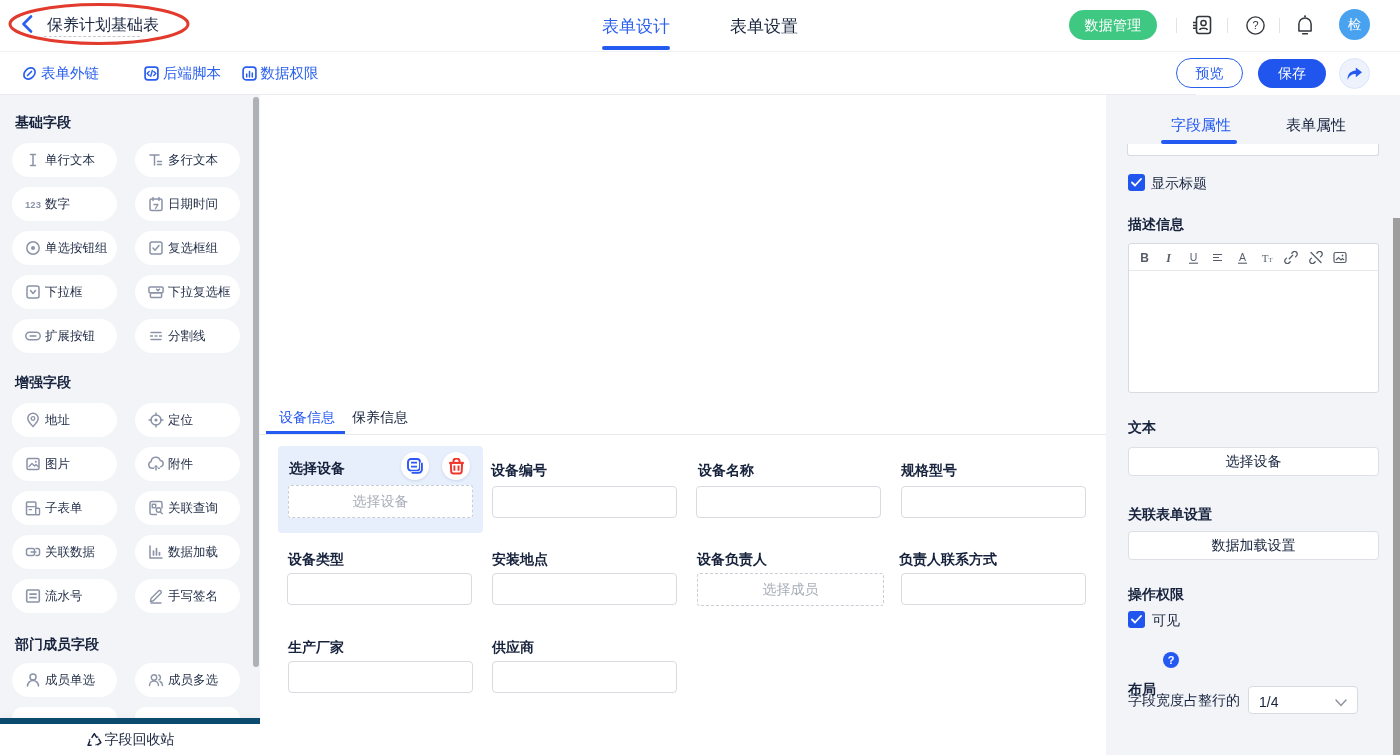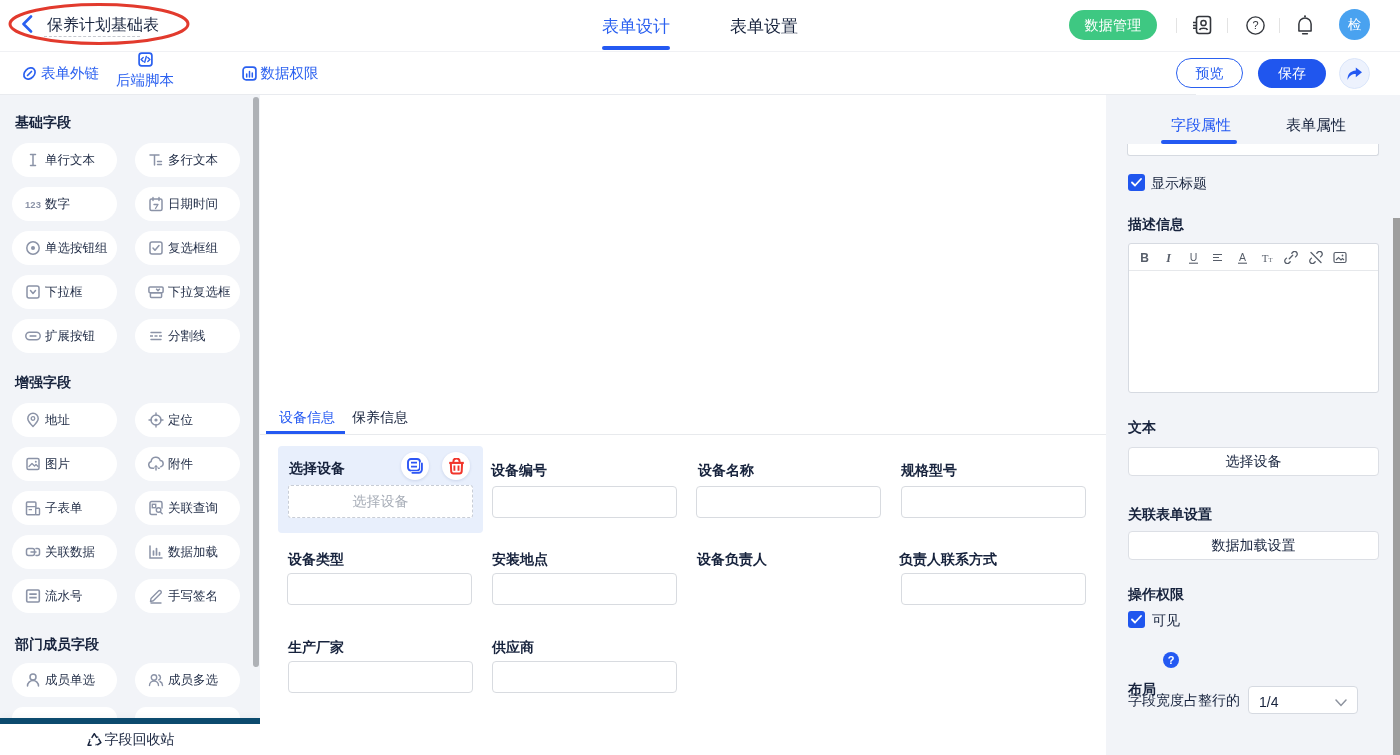"后端脚本" div.tool { flex-direction: column -> none; left: 116px -> 144px }
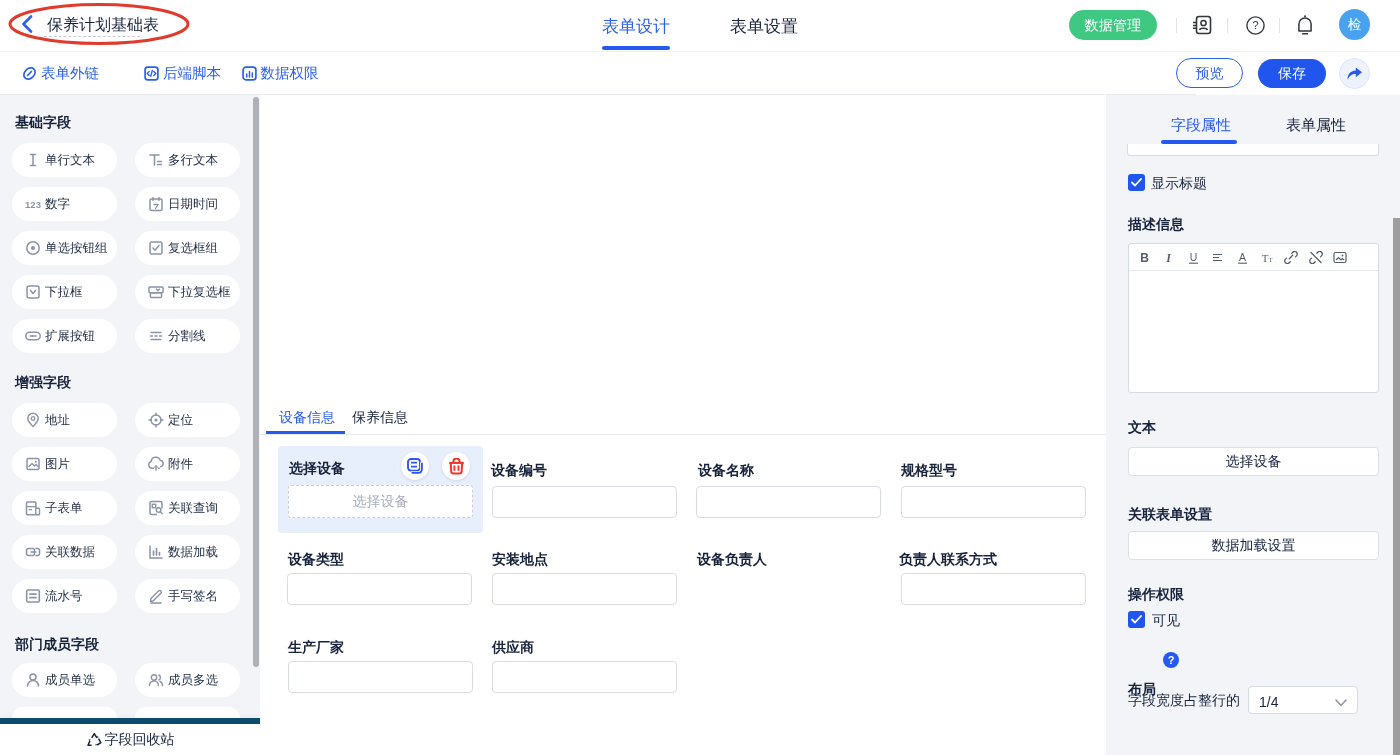"选择成员" div.fdash { html: none -> <div>选择成员</div> }
